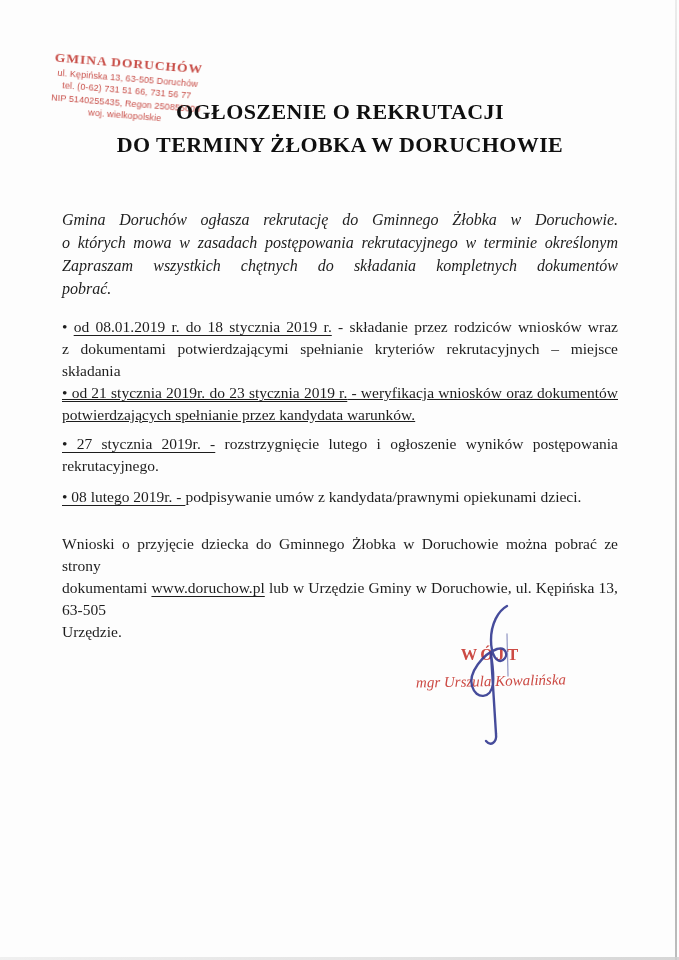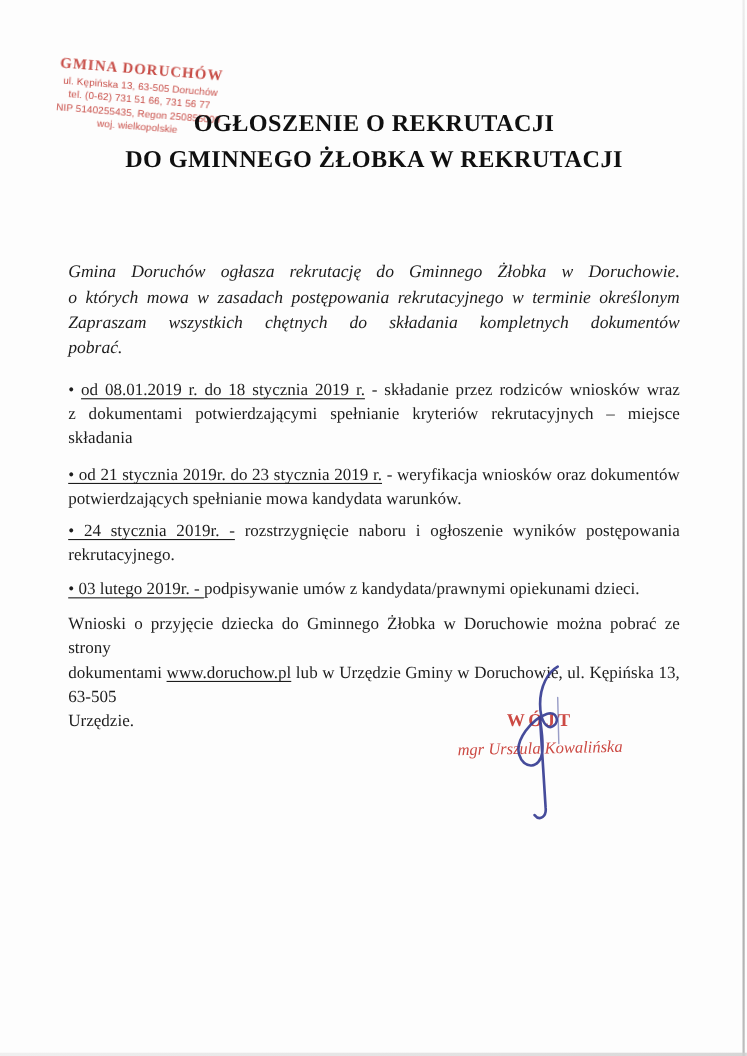"DO GMINNEGO ŻŁOBKA W REKRUTACJI" div { text: GMINNEGO ŻŁOBKA W REKRUTACJI -> TERMINY ŻŁOBKA W DORUCHOWIE }
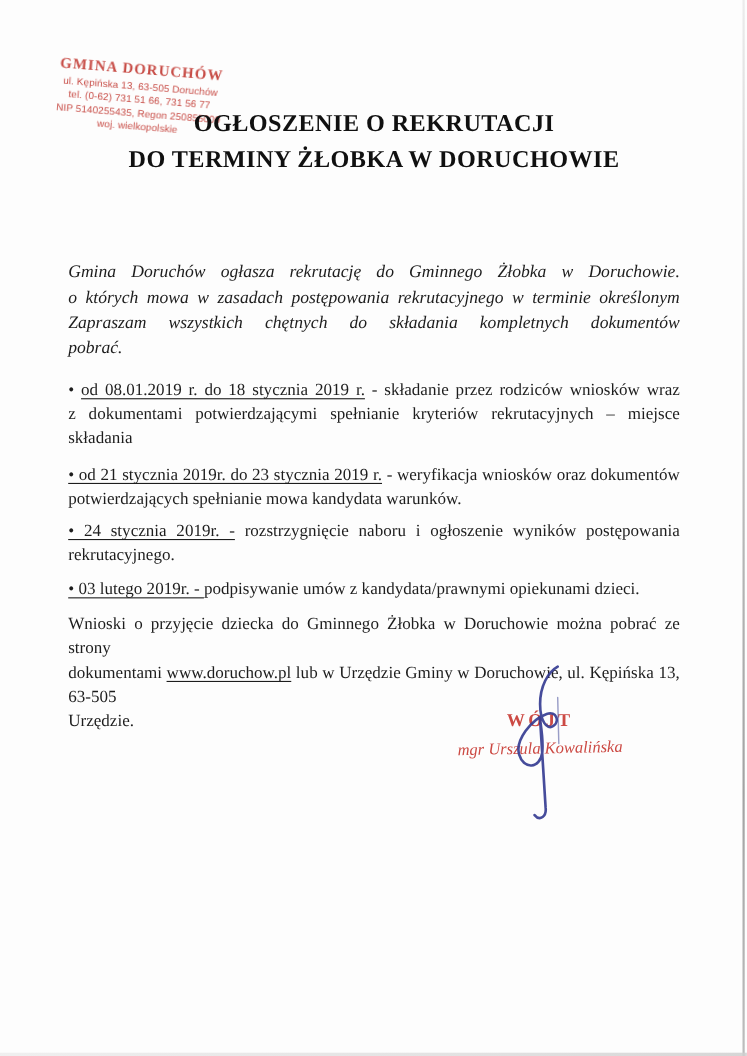"Gmina Doruchów ogłasza rekrutację do" .doc { top: 236px -> 208px }
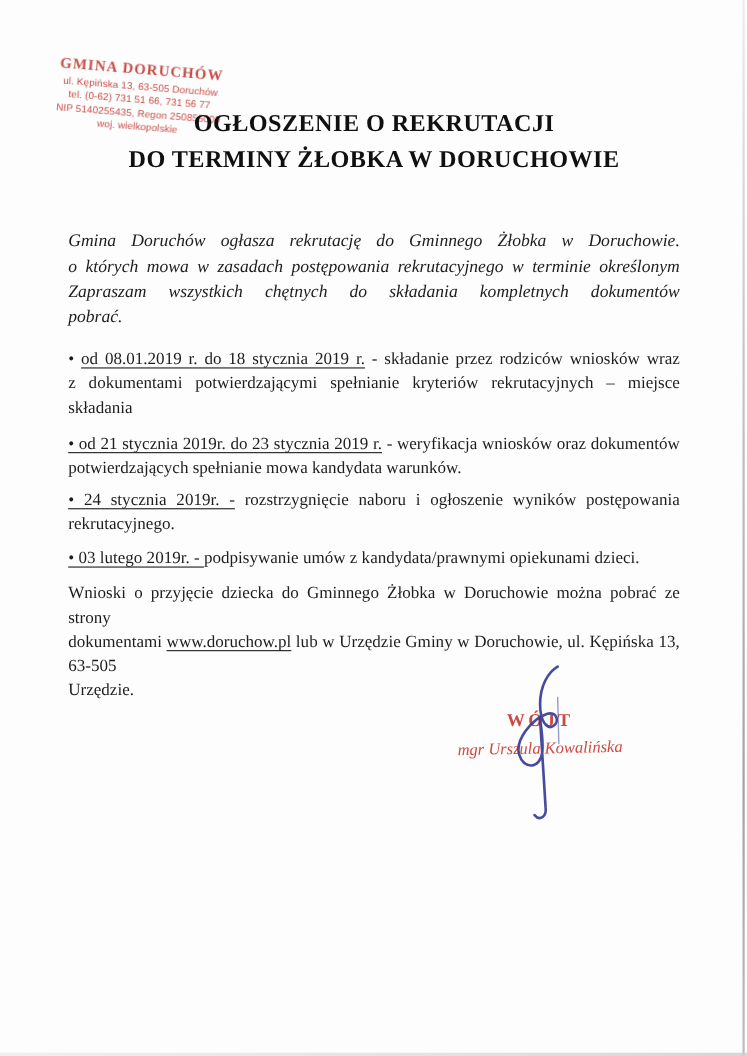"• od 21 stycznia 2019r." .para:nth-child(3) { margin-top: 11px -> 0; text-decoration: none -> underline }
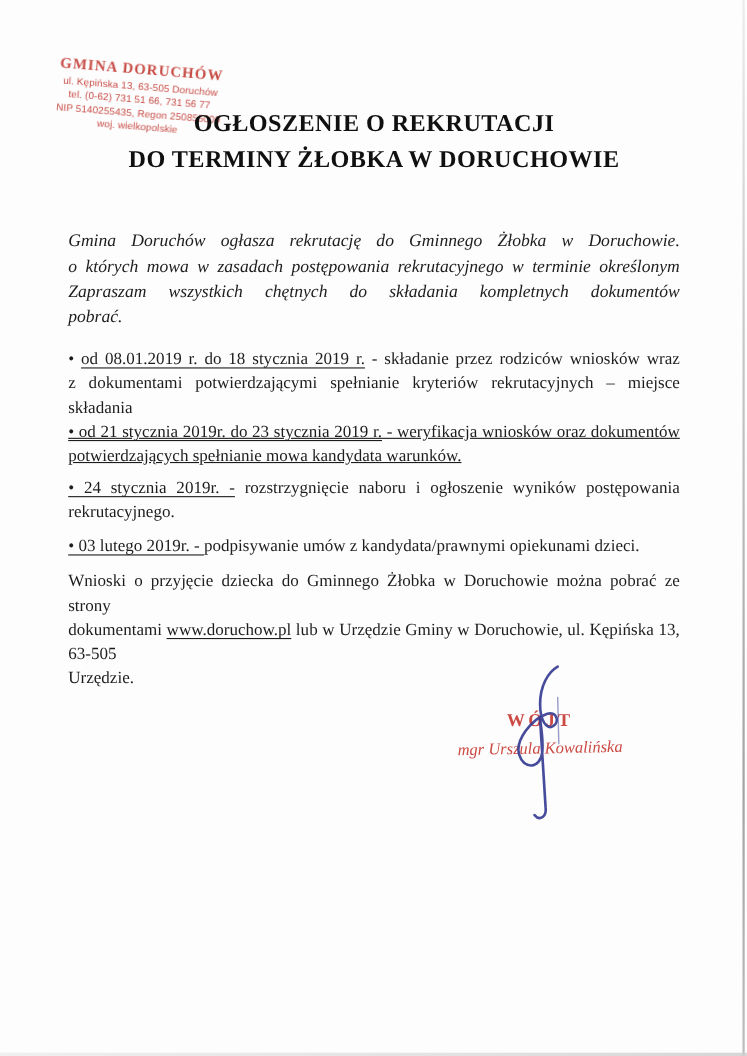"potwierdzających spełnianie mowa" span { text: mowa -> przez }
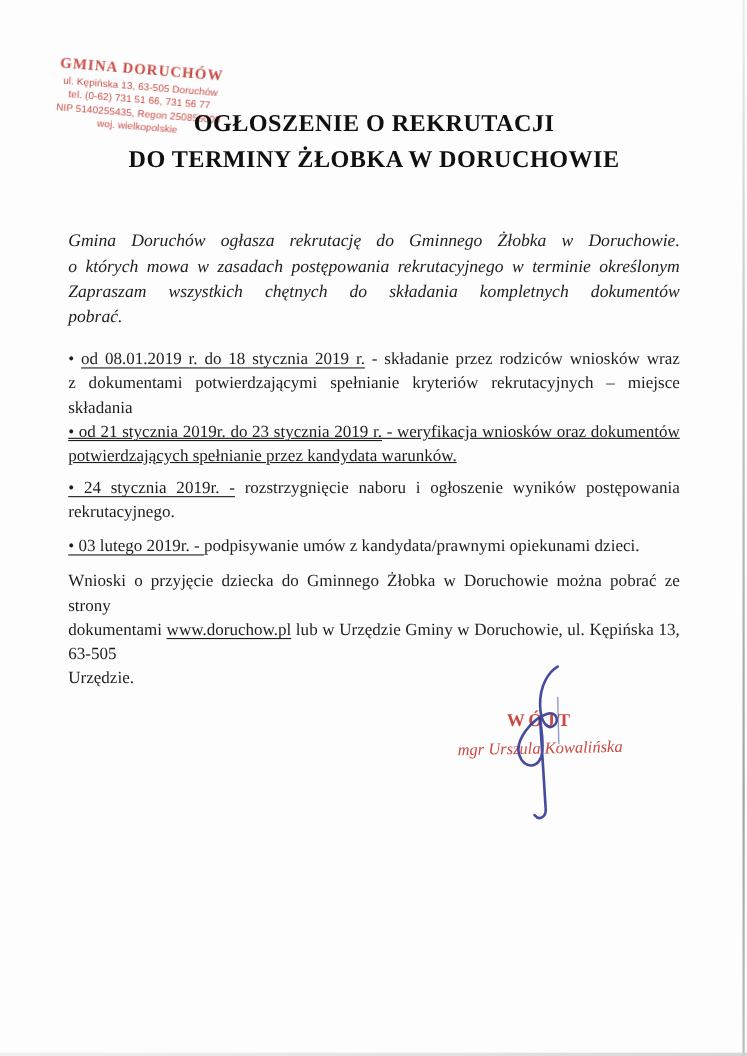"• 24 stycznia 2019r. -" span.u { text: 24 -> 27 }
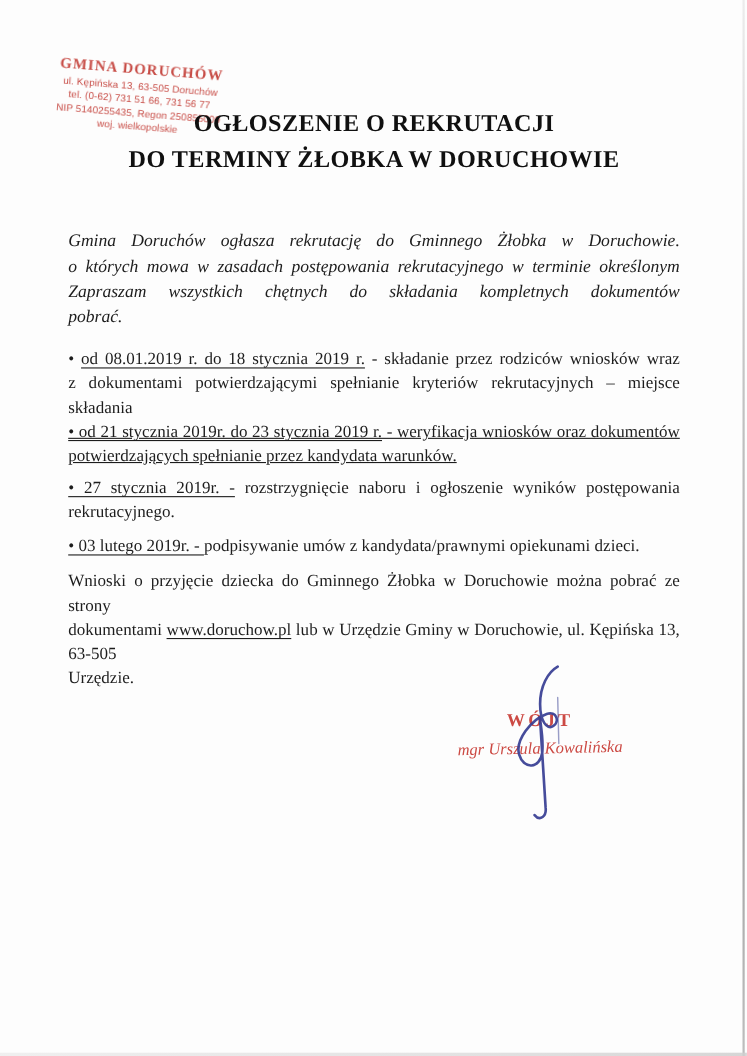"rozstrzygnięcie naboru i ogłoszenie" span { text: naboru -> lutego }
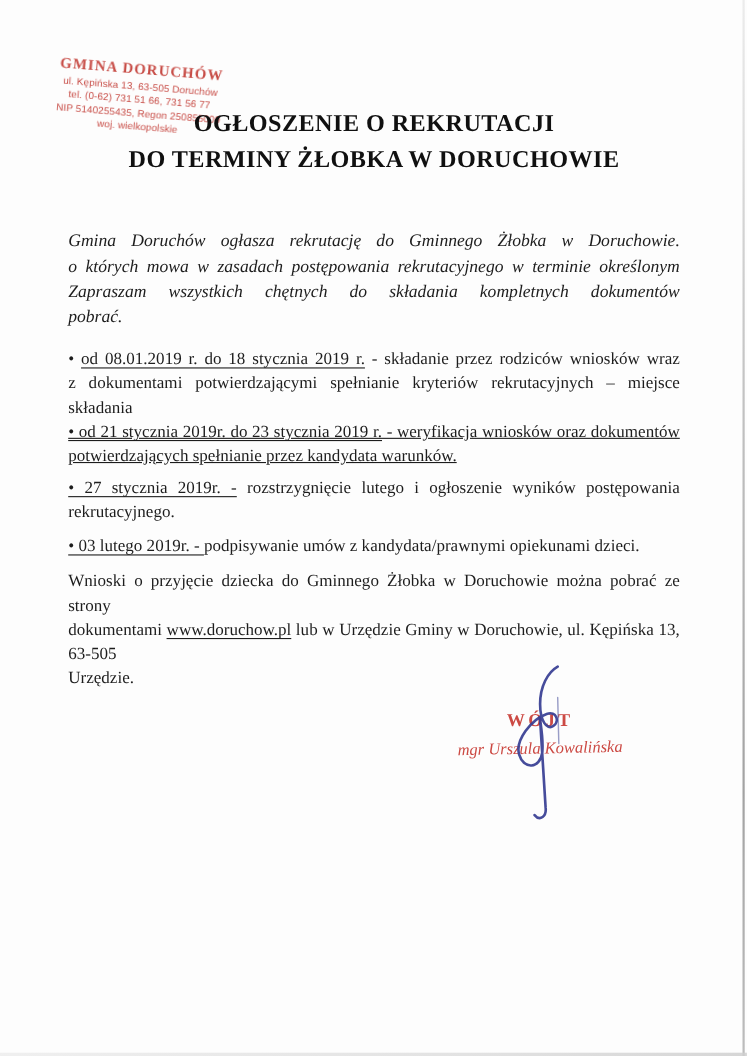"• 03 lutego 2019r. -" span.u { text: 03 -> 08 }
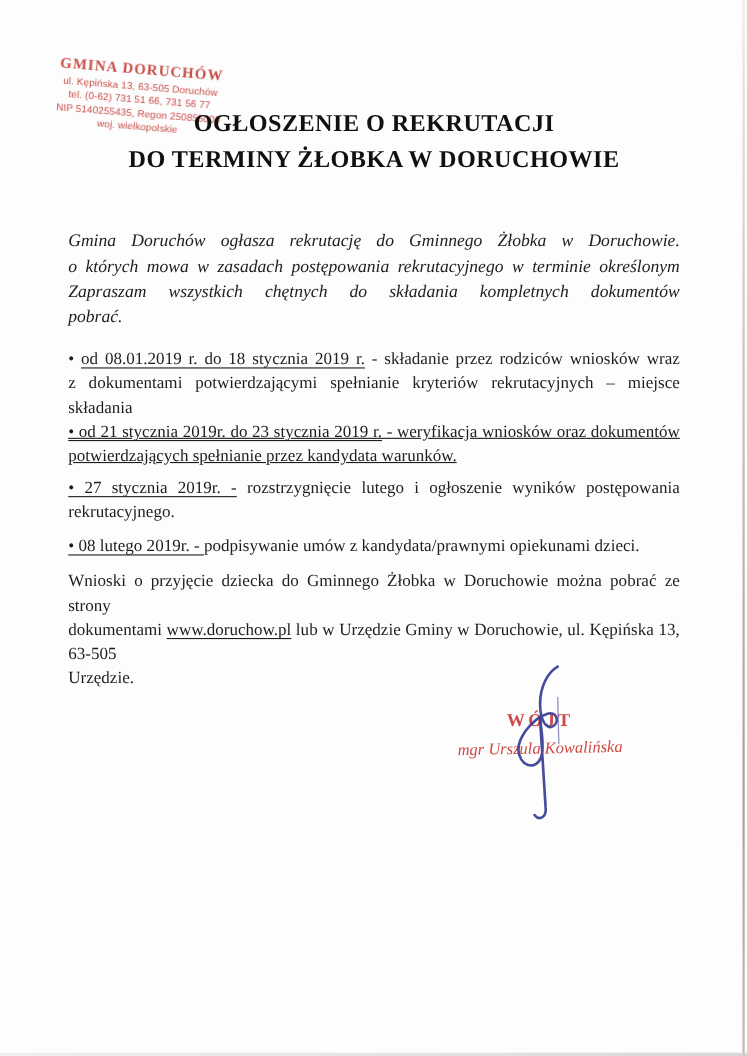"Wnioski o przyjęcie dziecka do" .para:nth-child(6) { margin-top: 10px -> 25px }
